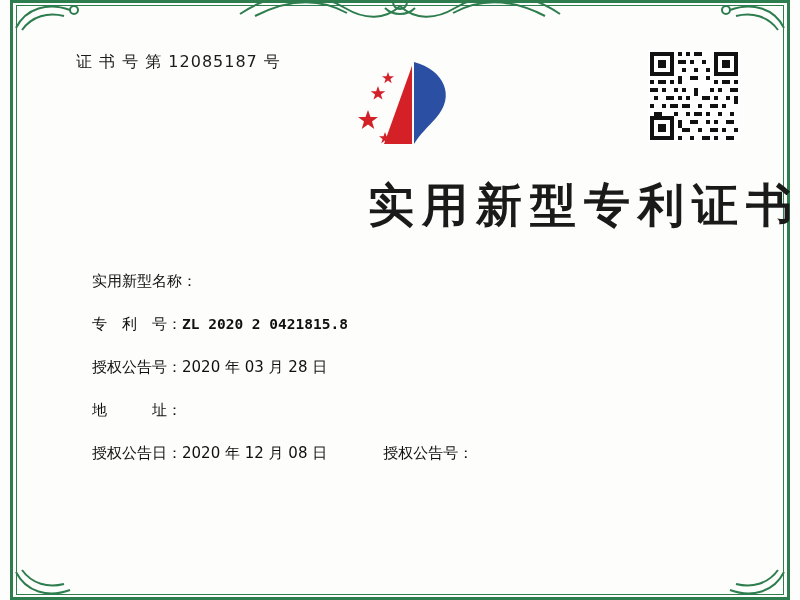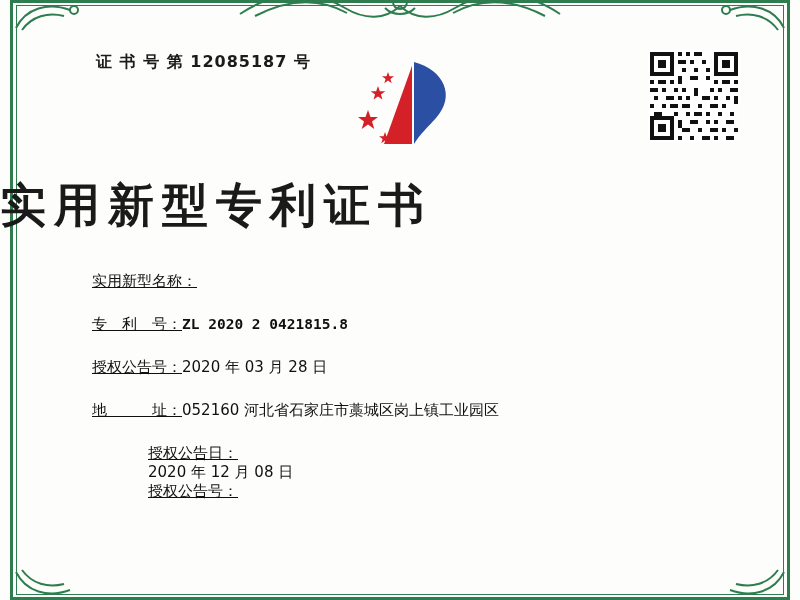"证 书 号 第 12085187" .cert-number { font-weight: bold -> none; left: 96px -> 76px }
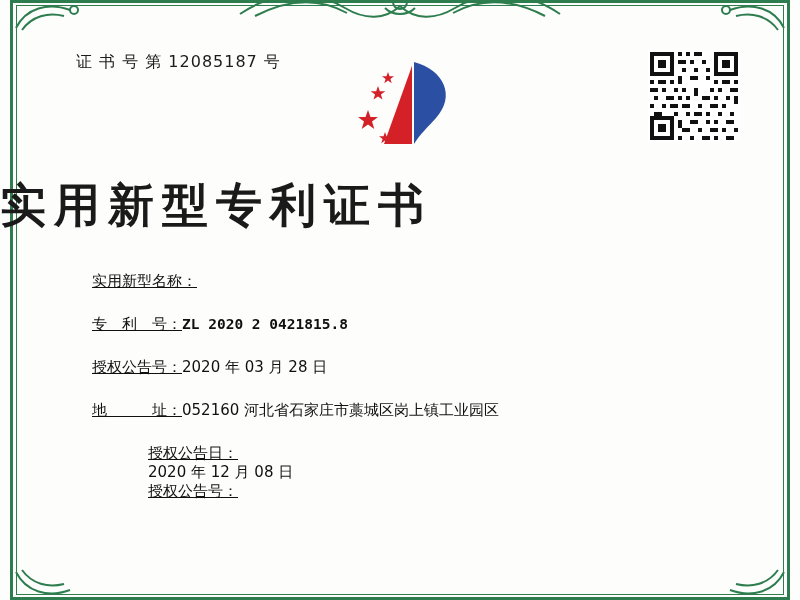"实用新型专利证书" .title { text-align: left -> right }
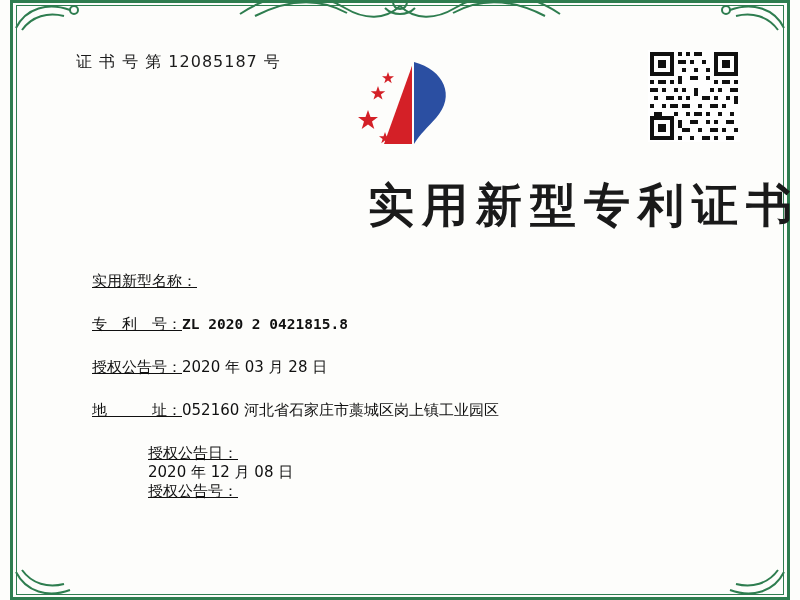"实用新型名称：" .field-label { text-decoration: underline -> none }
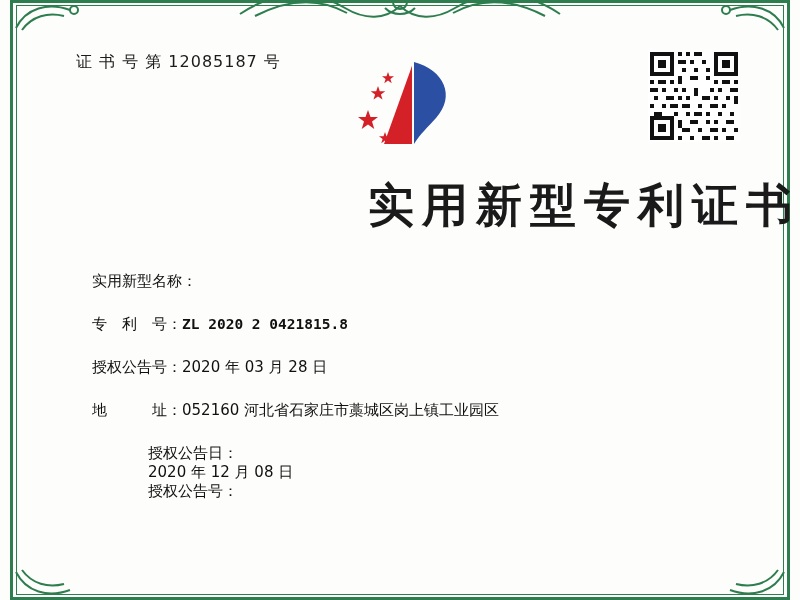"052160 河北省石家庄市藁城区岗上镇工业园区" span.field-value { html: <span>052160 河北省石家庄市藁城区岗上镇工业园区</span> -> none }
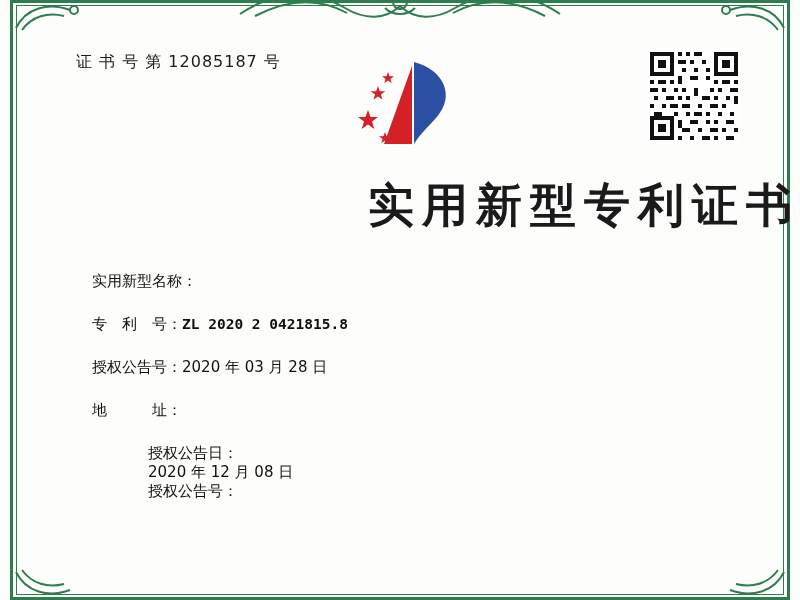"授权公告日：" .field-row.last { flex-direction: column -> none }
